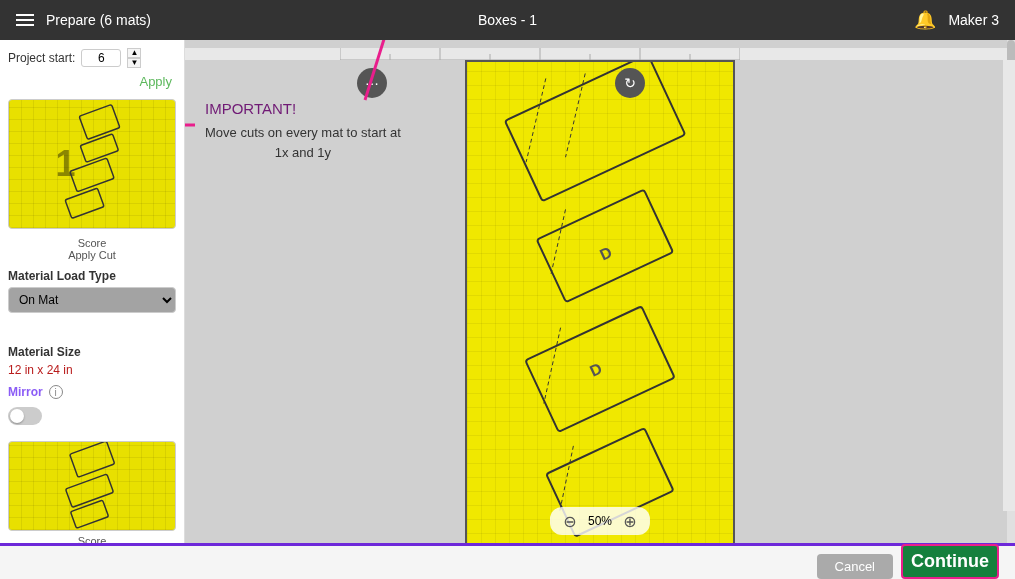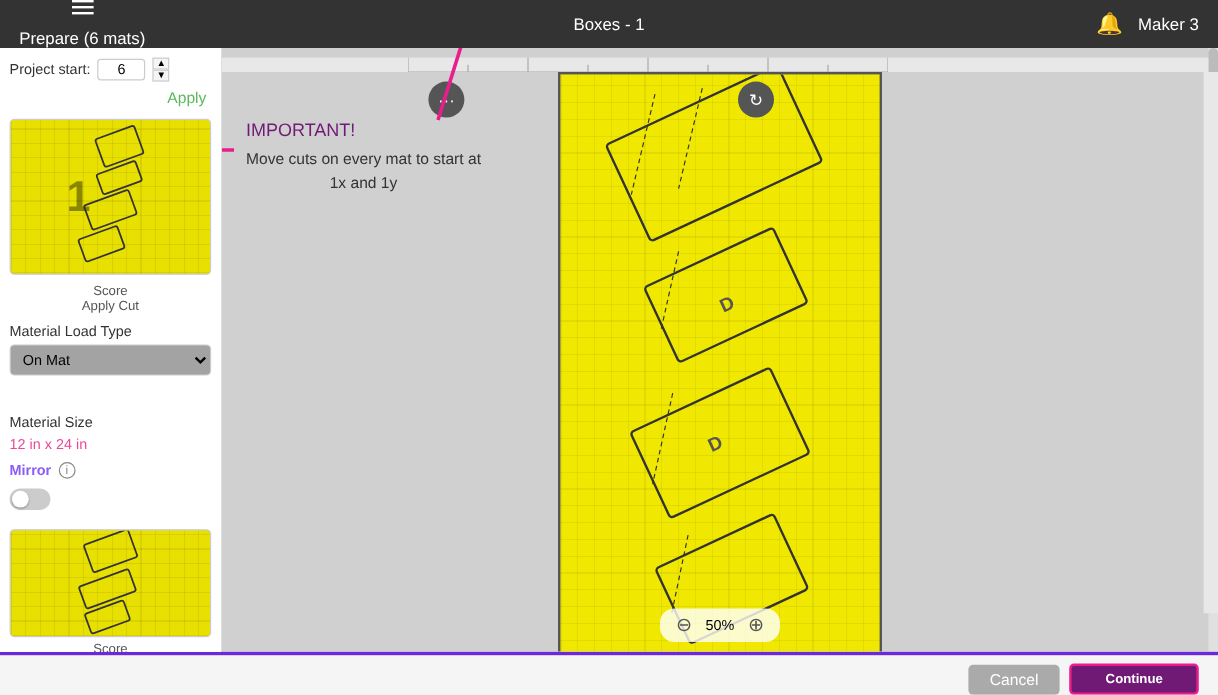"Prepare (6 mats)" .header-left { flex-direction: column -> none }
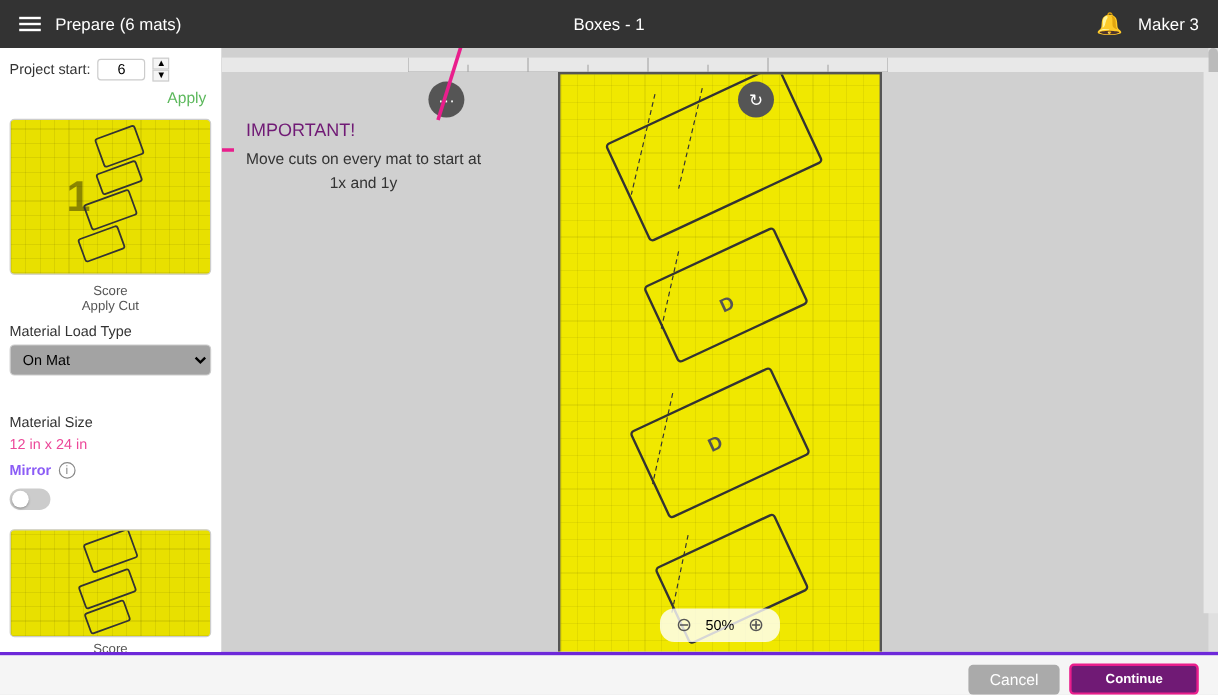"Material Load Type" .section-label { font-weight: 400 -> 700 }
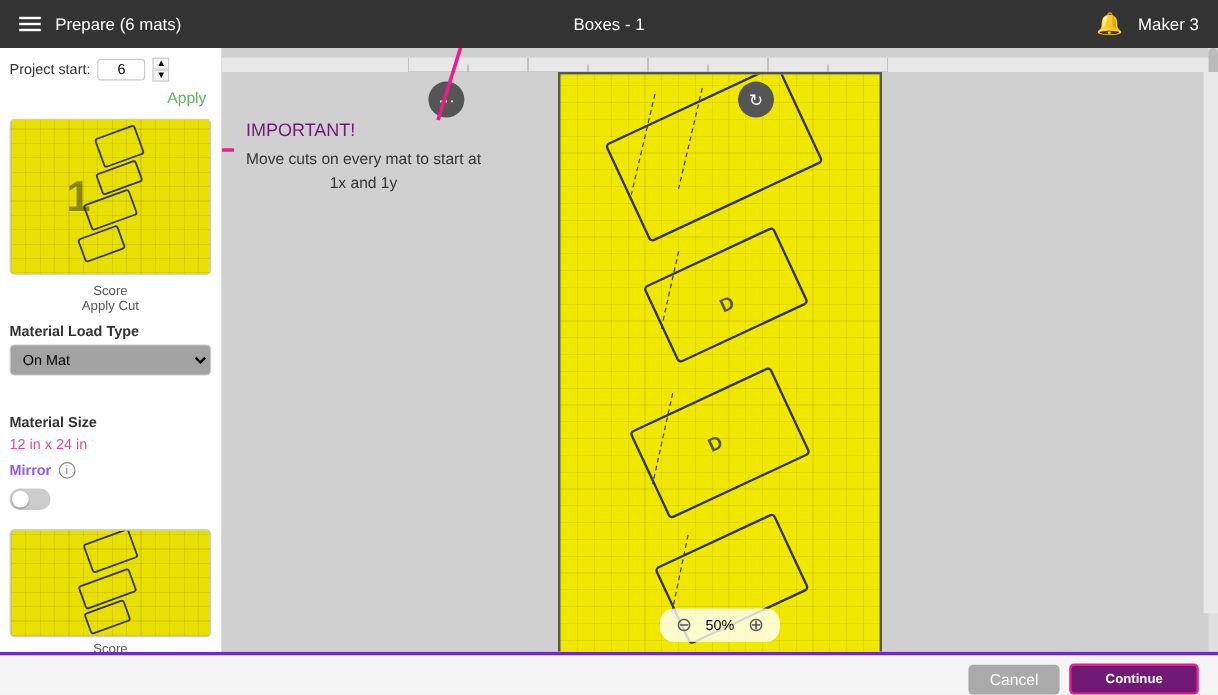"12 in x 24 in" .material-size-val { color: #ec4899 -> #b91c1c }
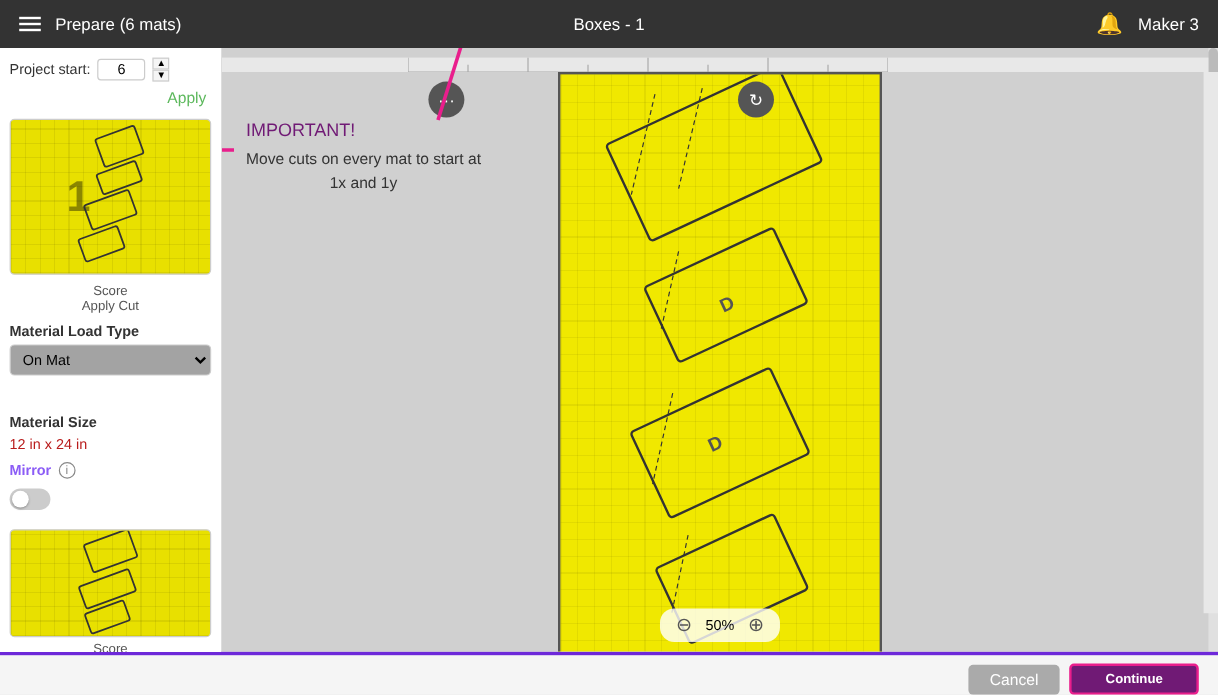"Continue" .continue-btn { background: #701a75 -> #15803d; font-size: 11px -> 18px; padding: 5px 28px -> 5px 8px }
